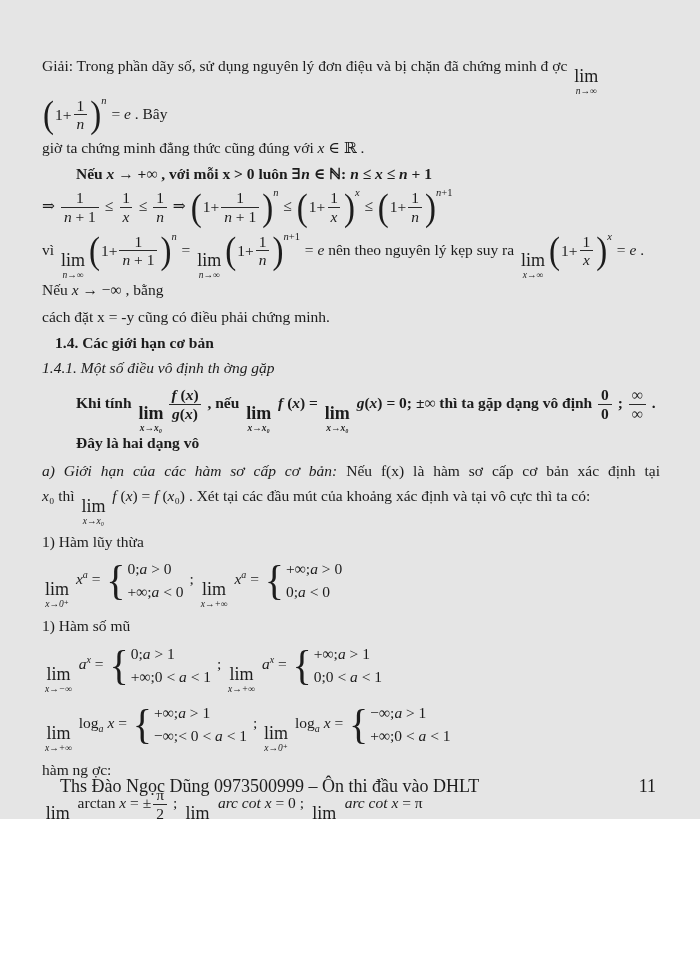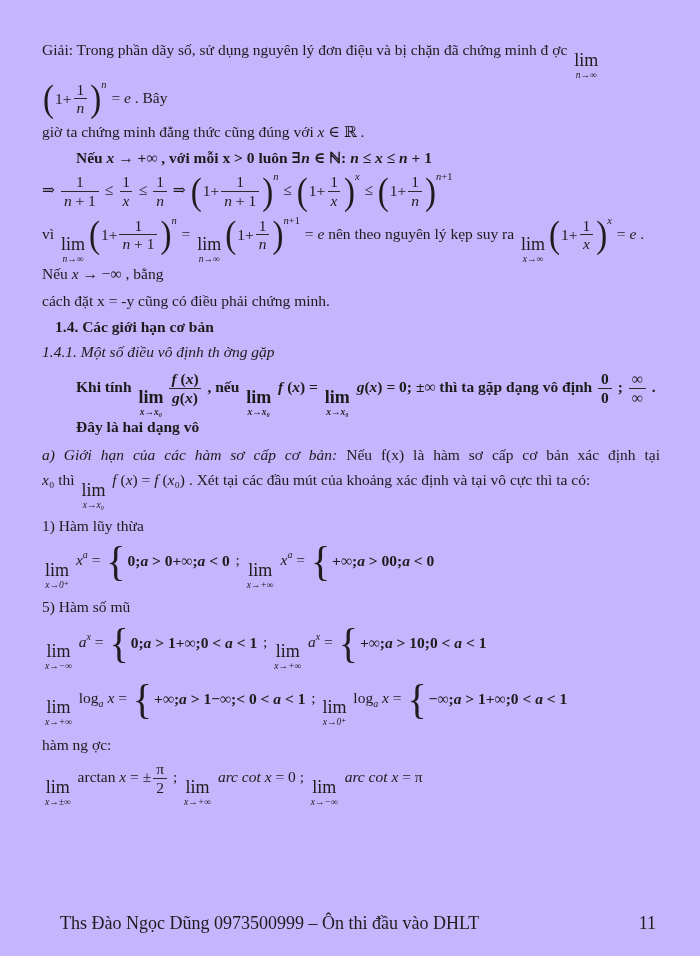"Giải: Trong phần dãy số," .page { background: #c4b5fd -> #e5e5e5; height: 956px -> 819px; padding: 40px 40px 0 42px -> 56px 40px 0 42px }
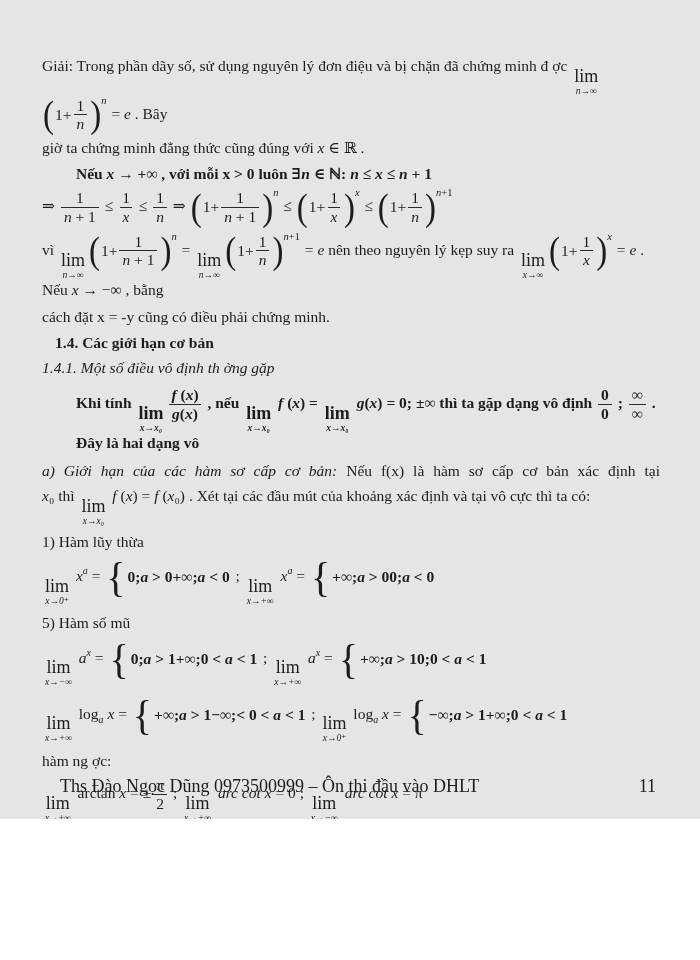"0;a > 0" .cases .crows { flex-direction: row -> column; font-weight: bold -> none }
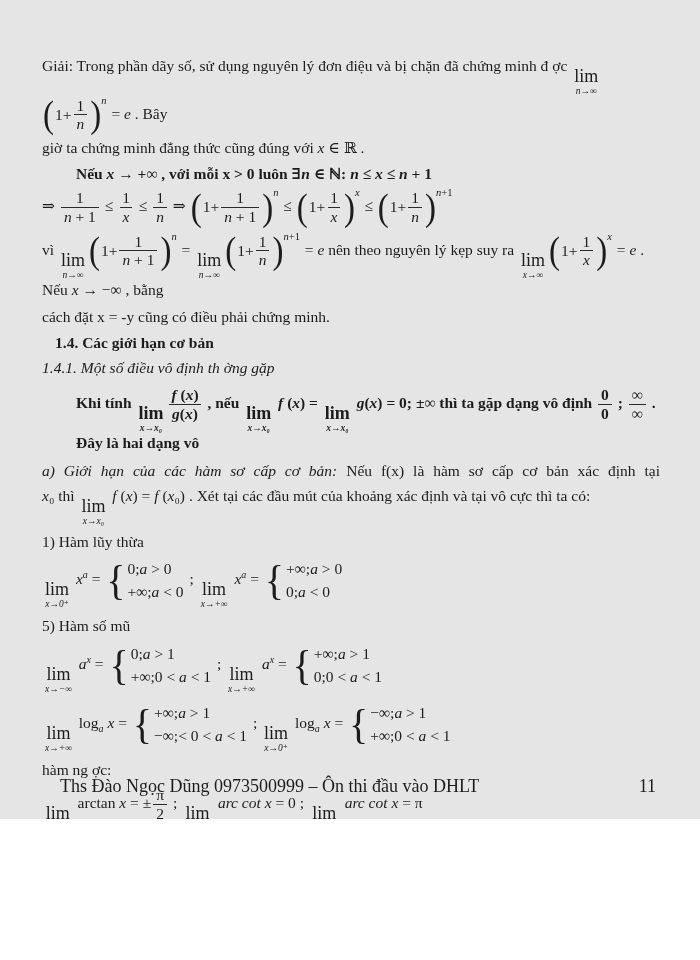"5) Hàm số mũ" div.ln { text: 5 -> 1 }
